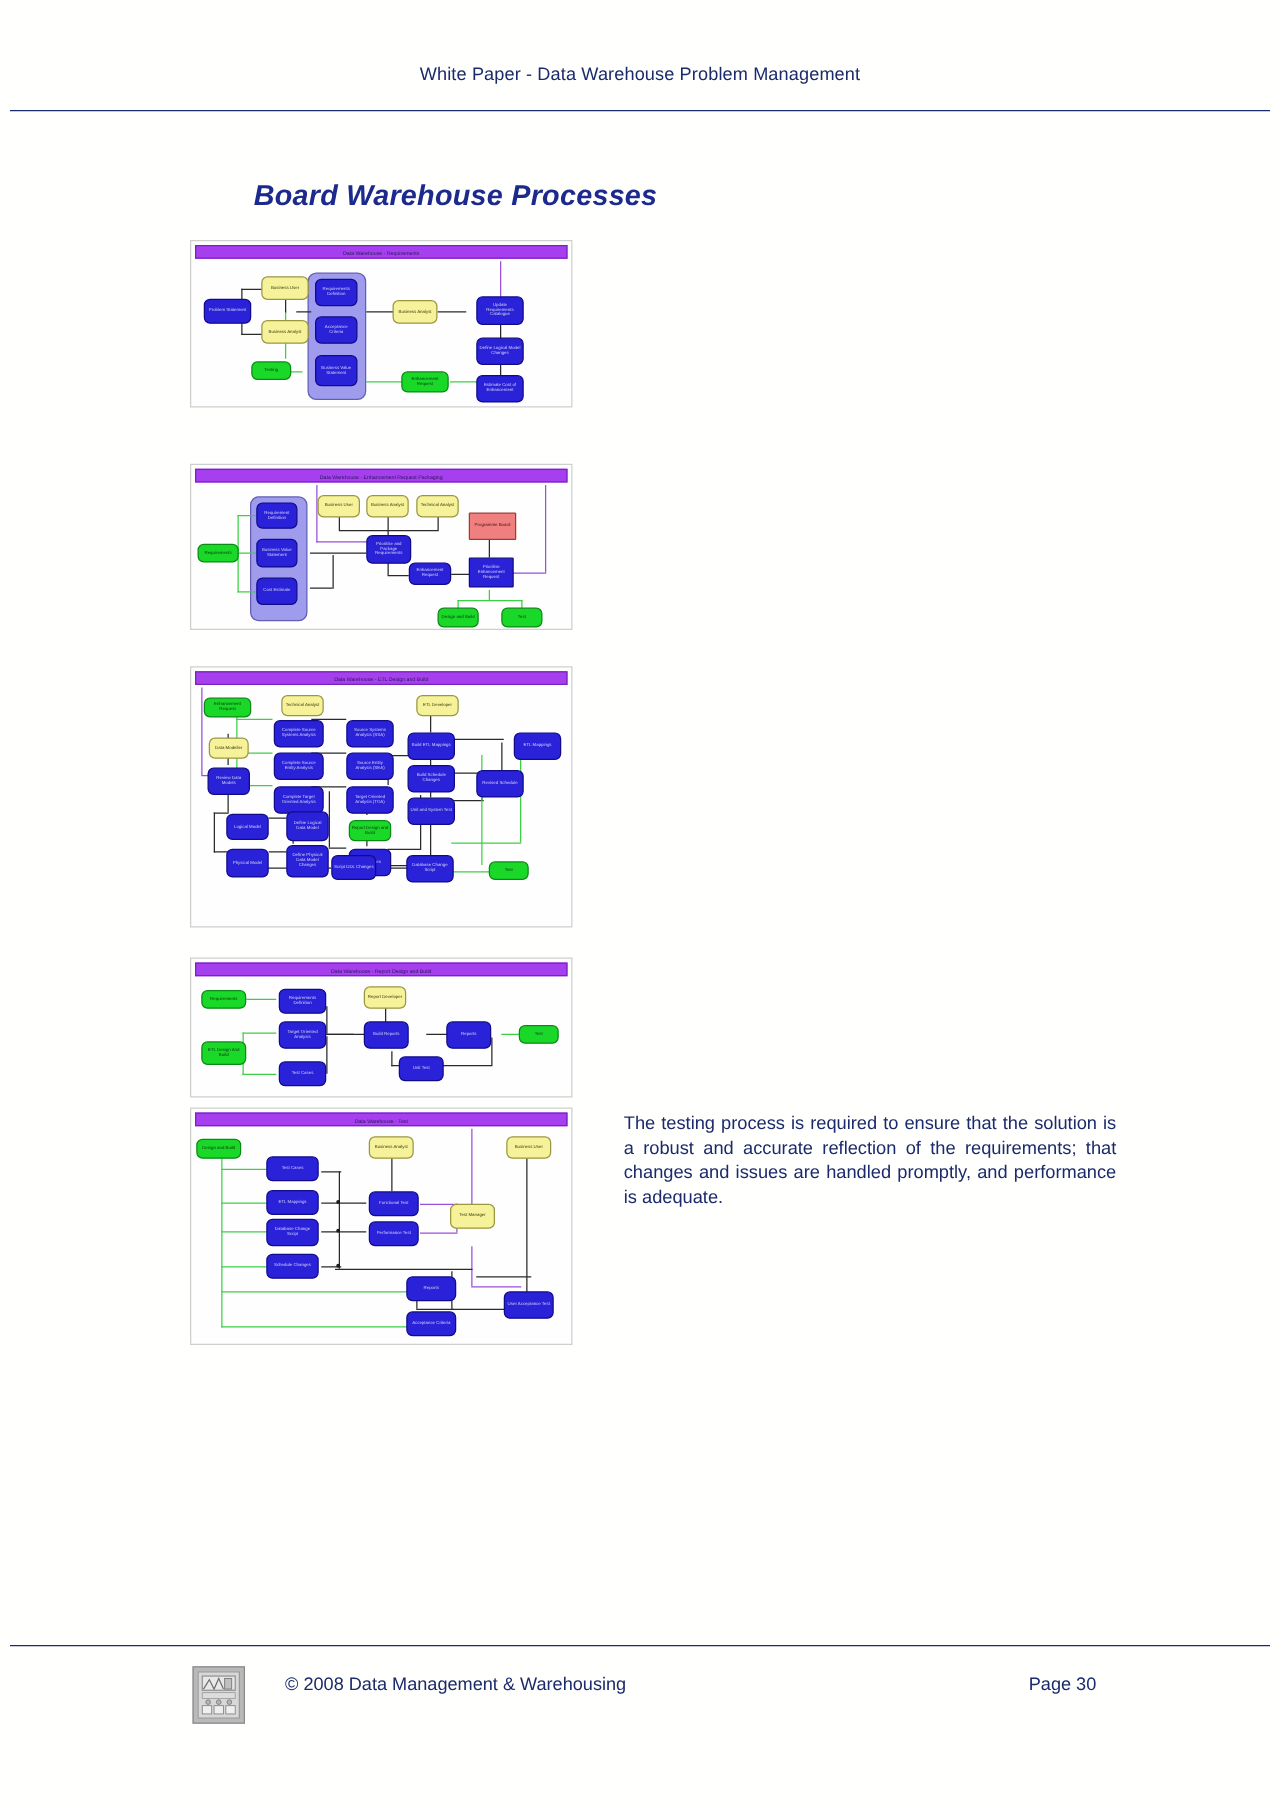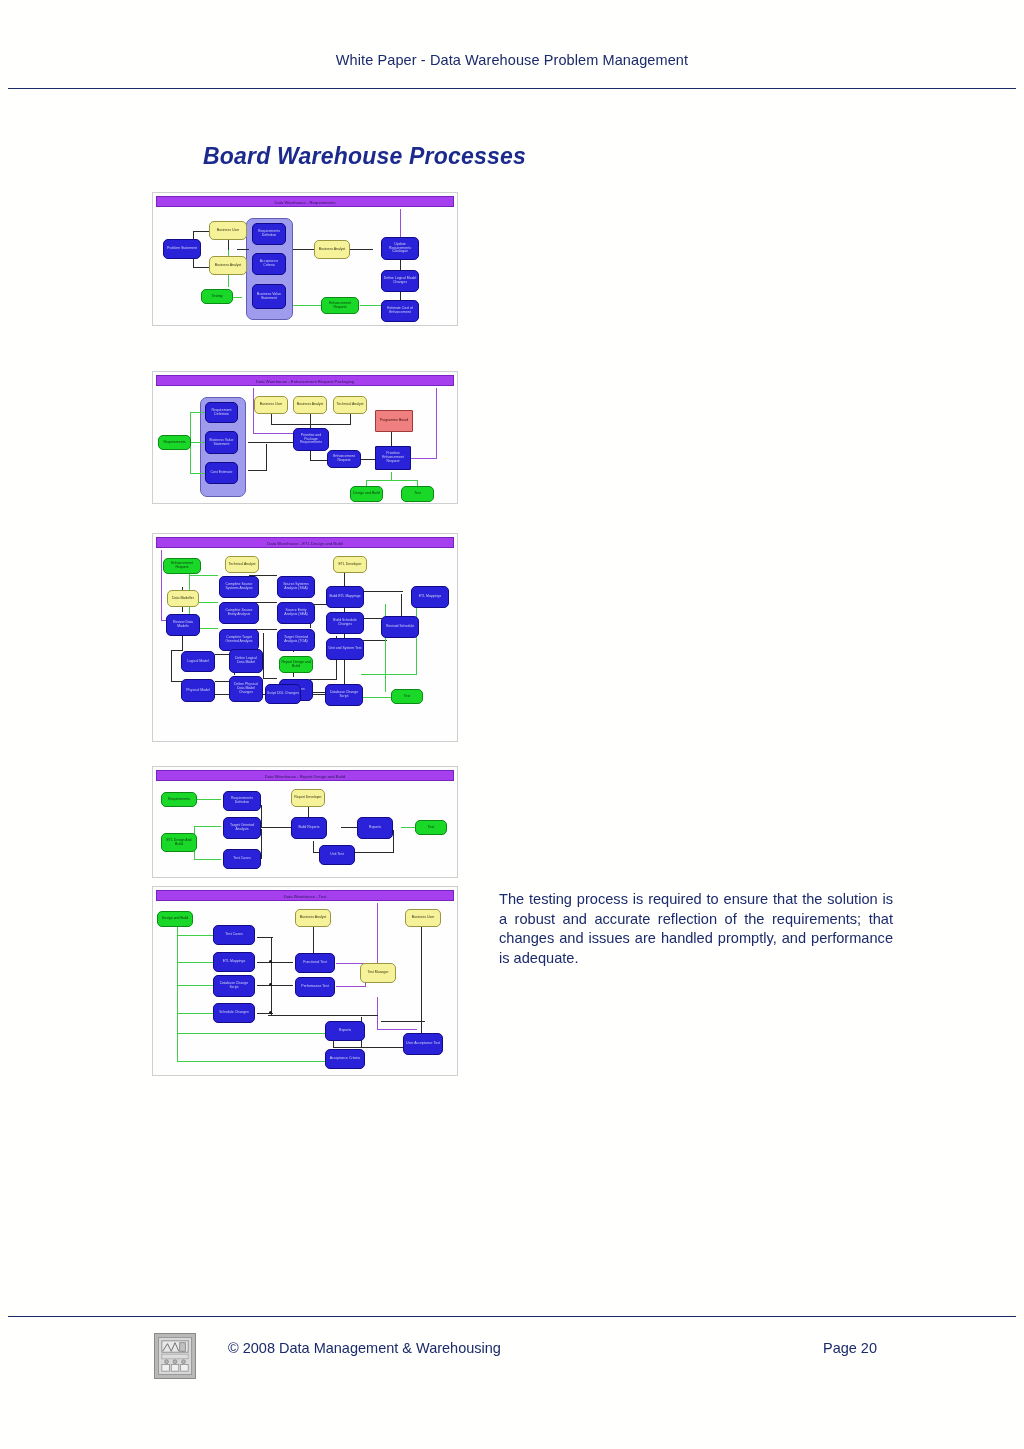"Page 20" div.ftr-page { text: 20 -> 30 }
